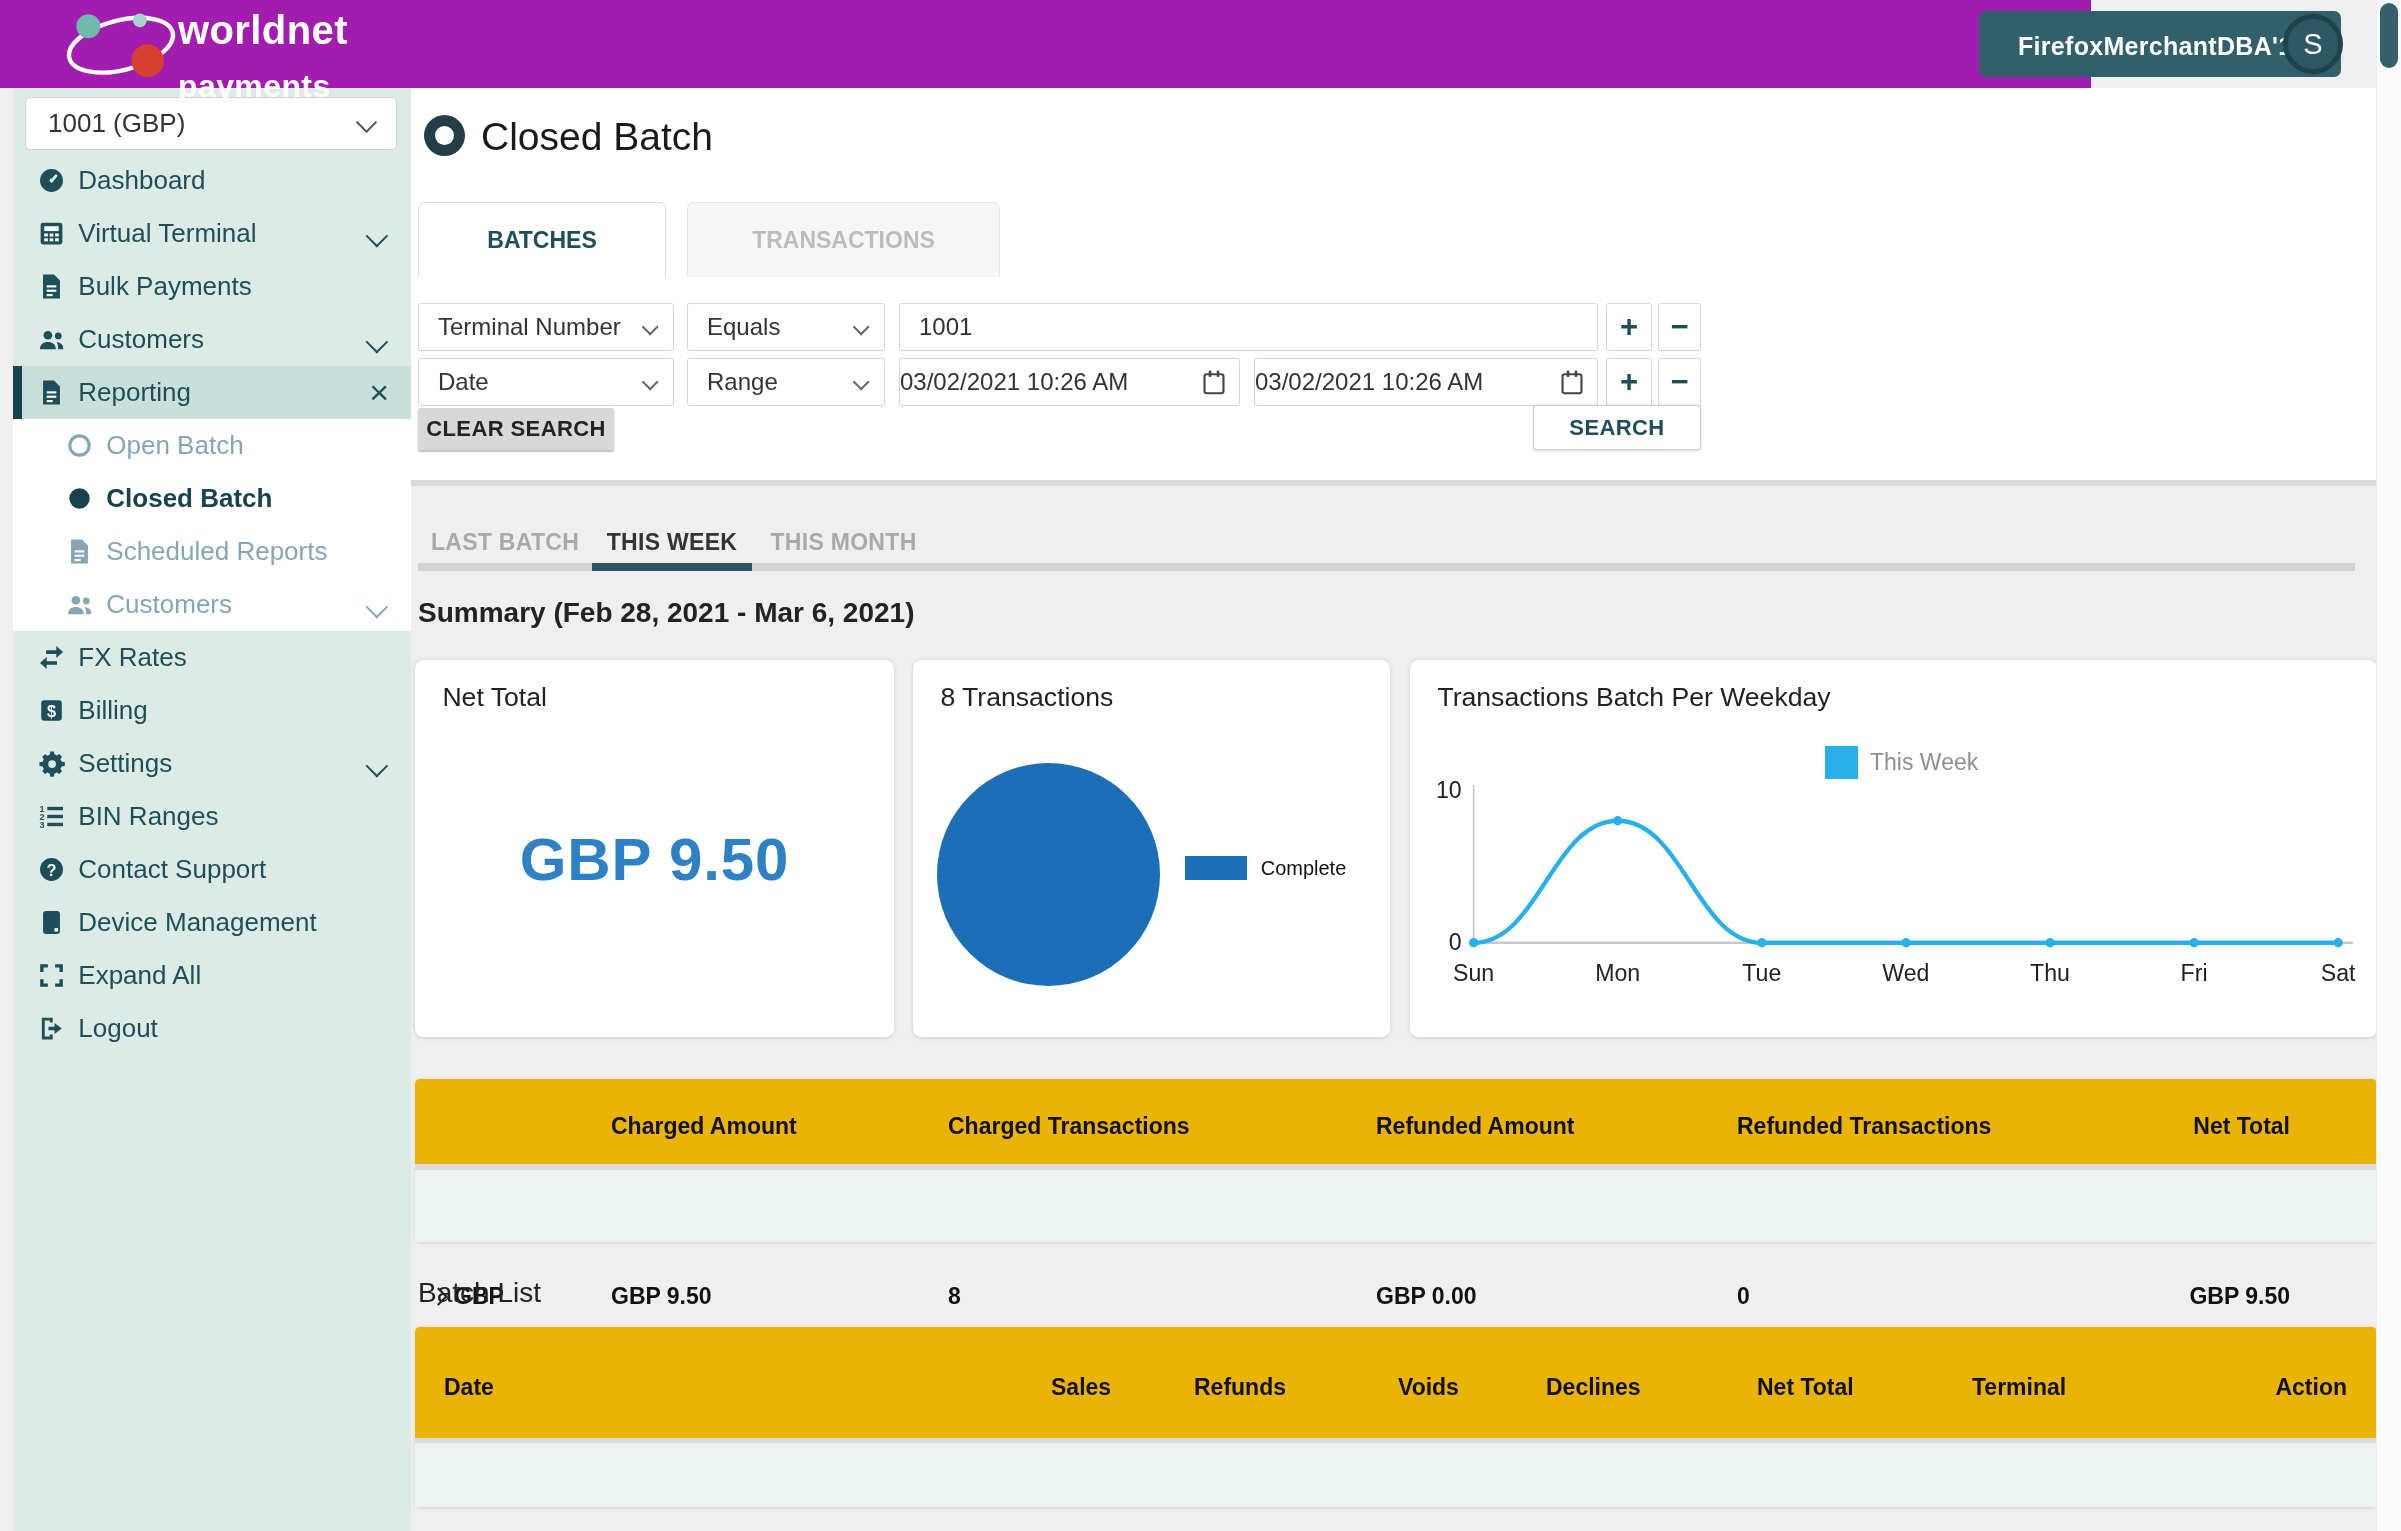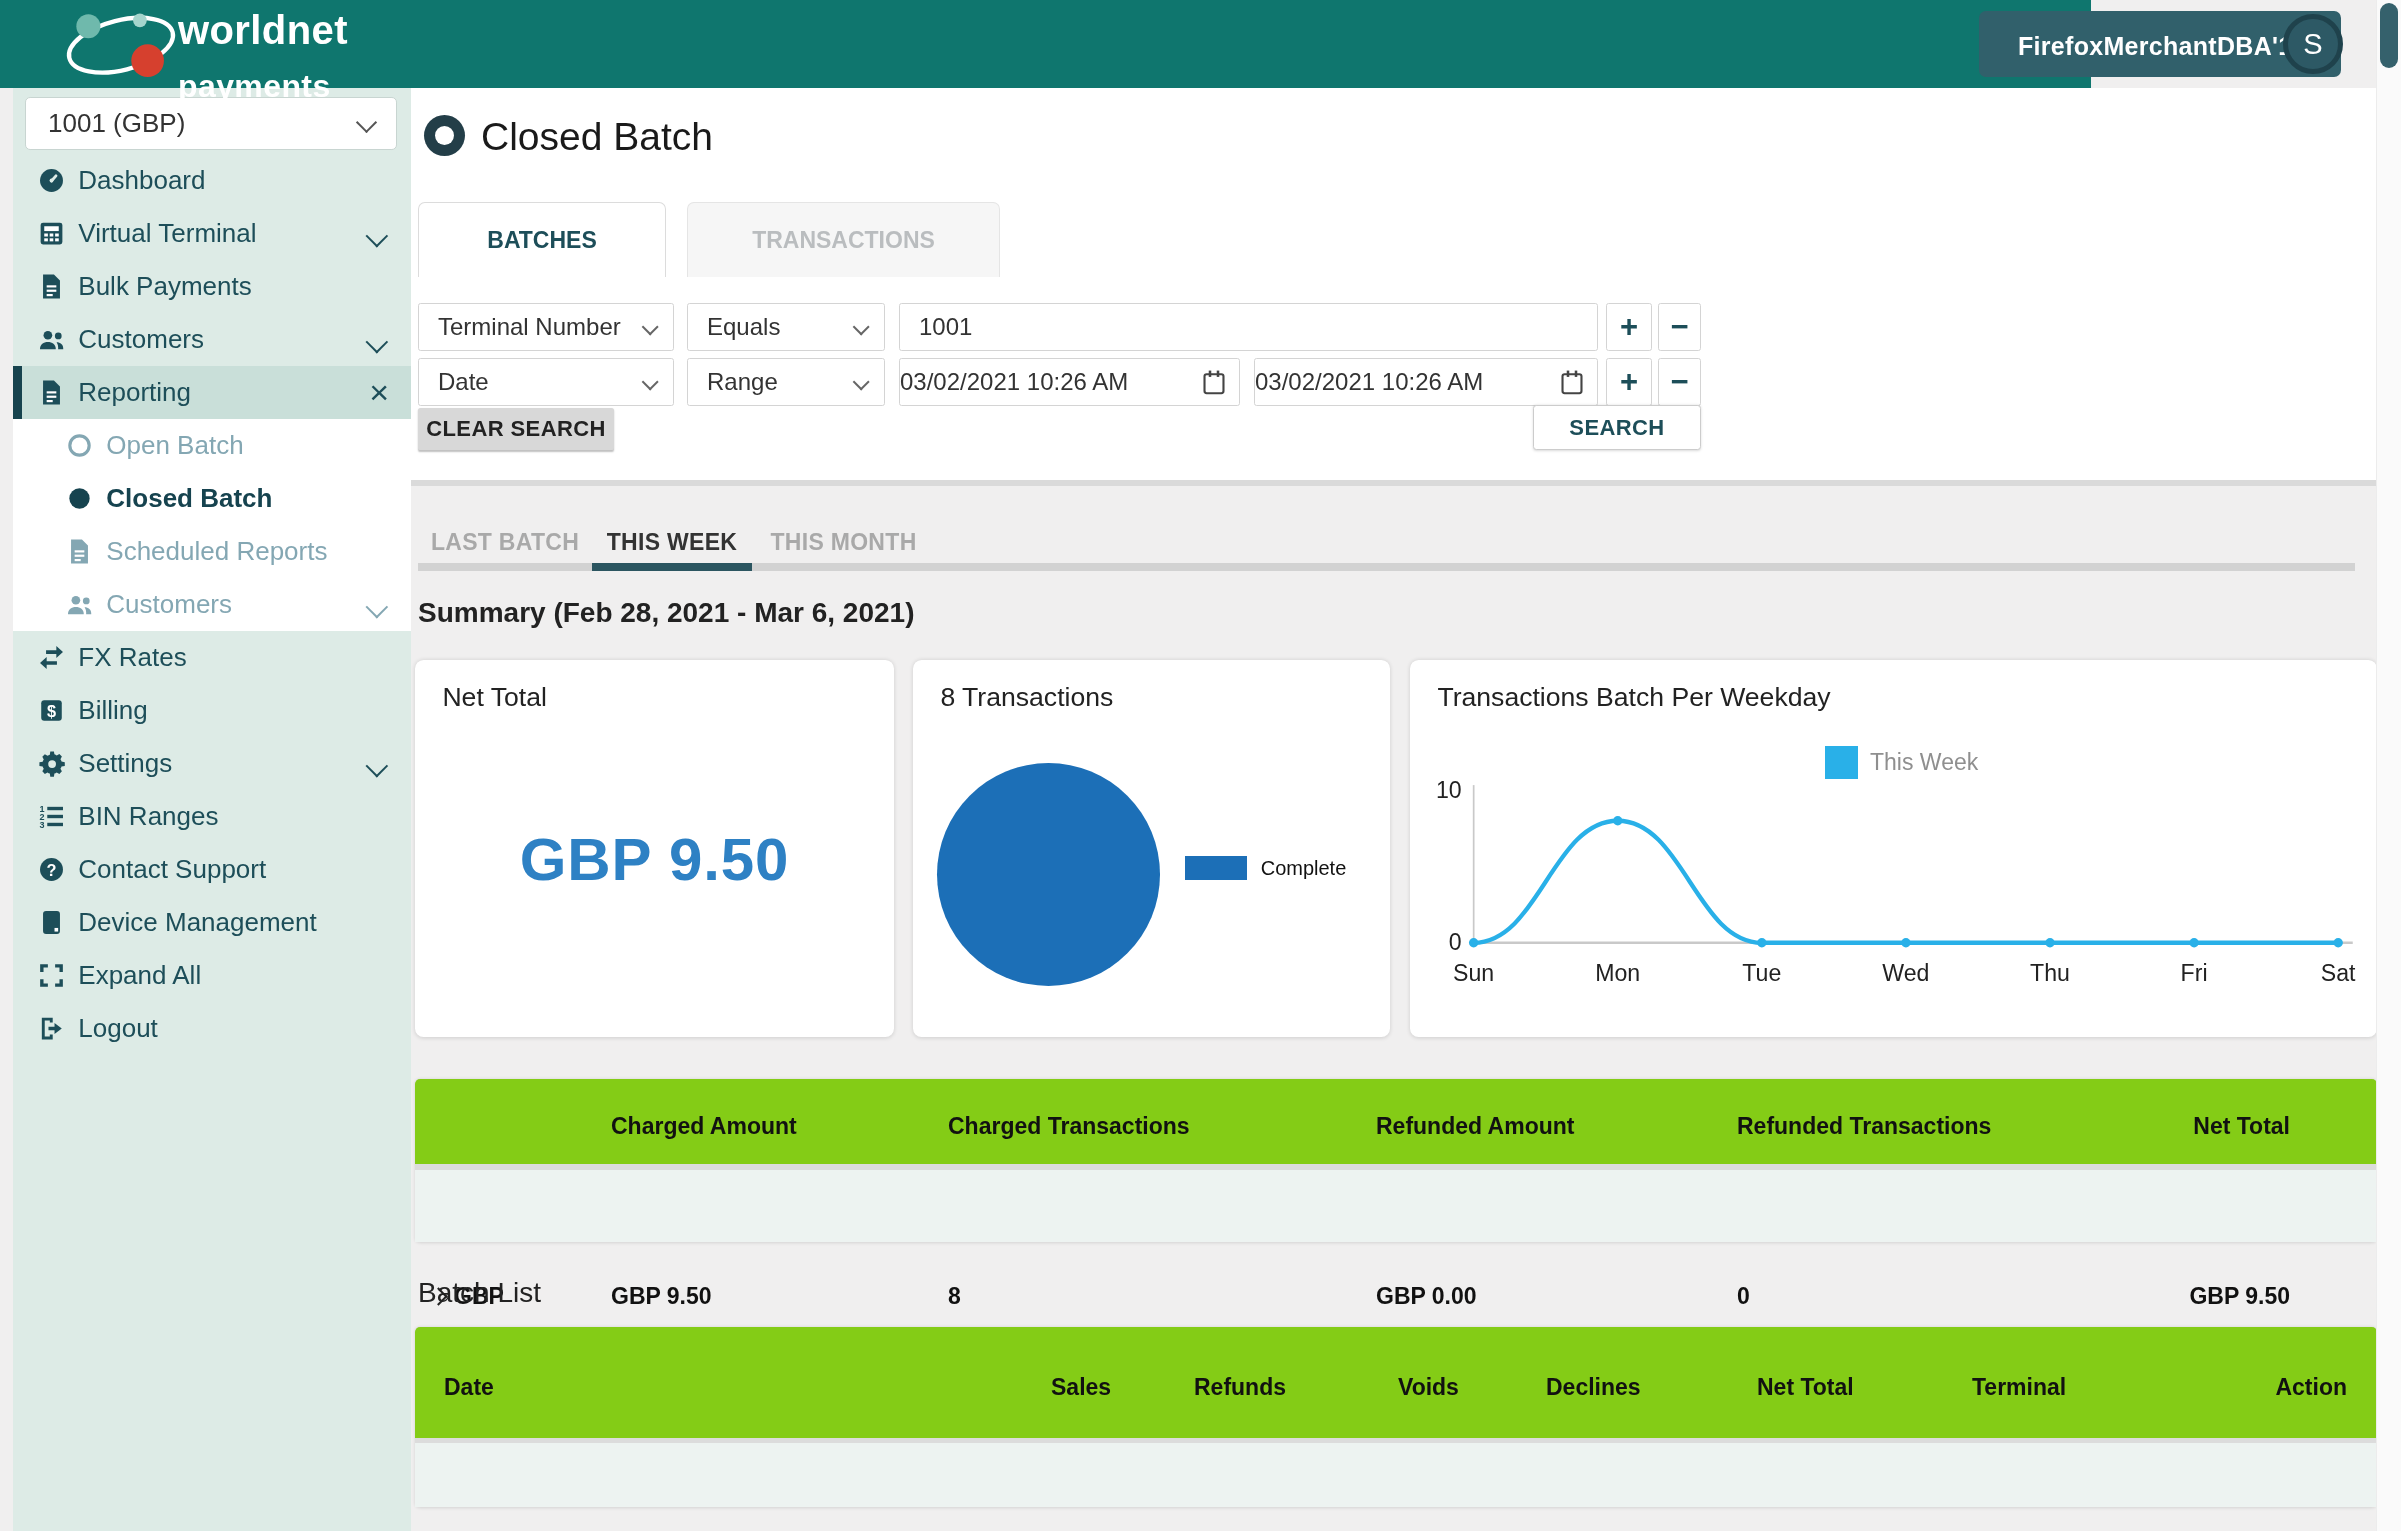"worldnet" .header { background: #0f766e -> #a21caf }
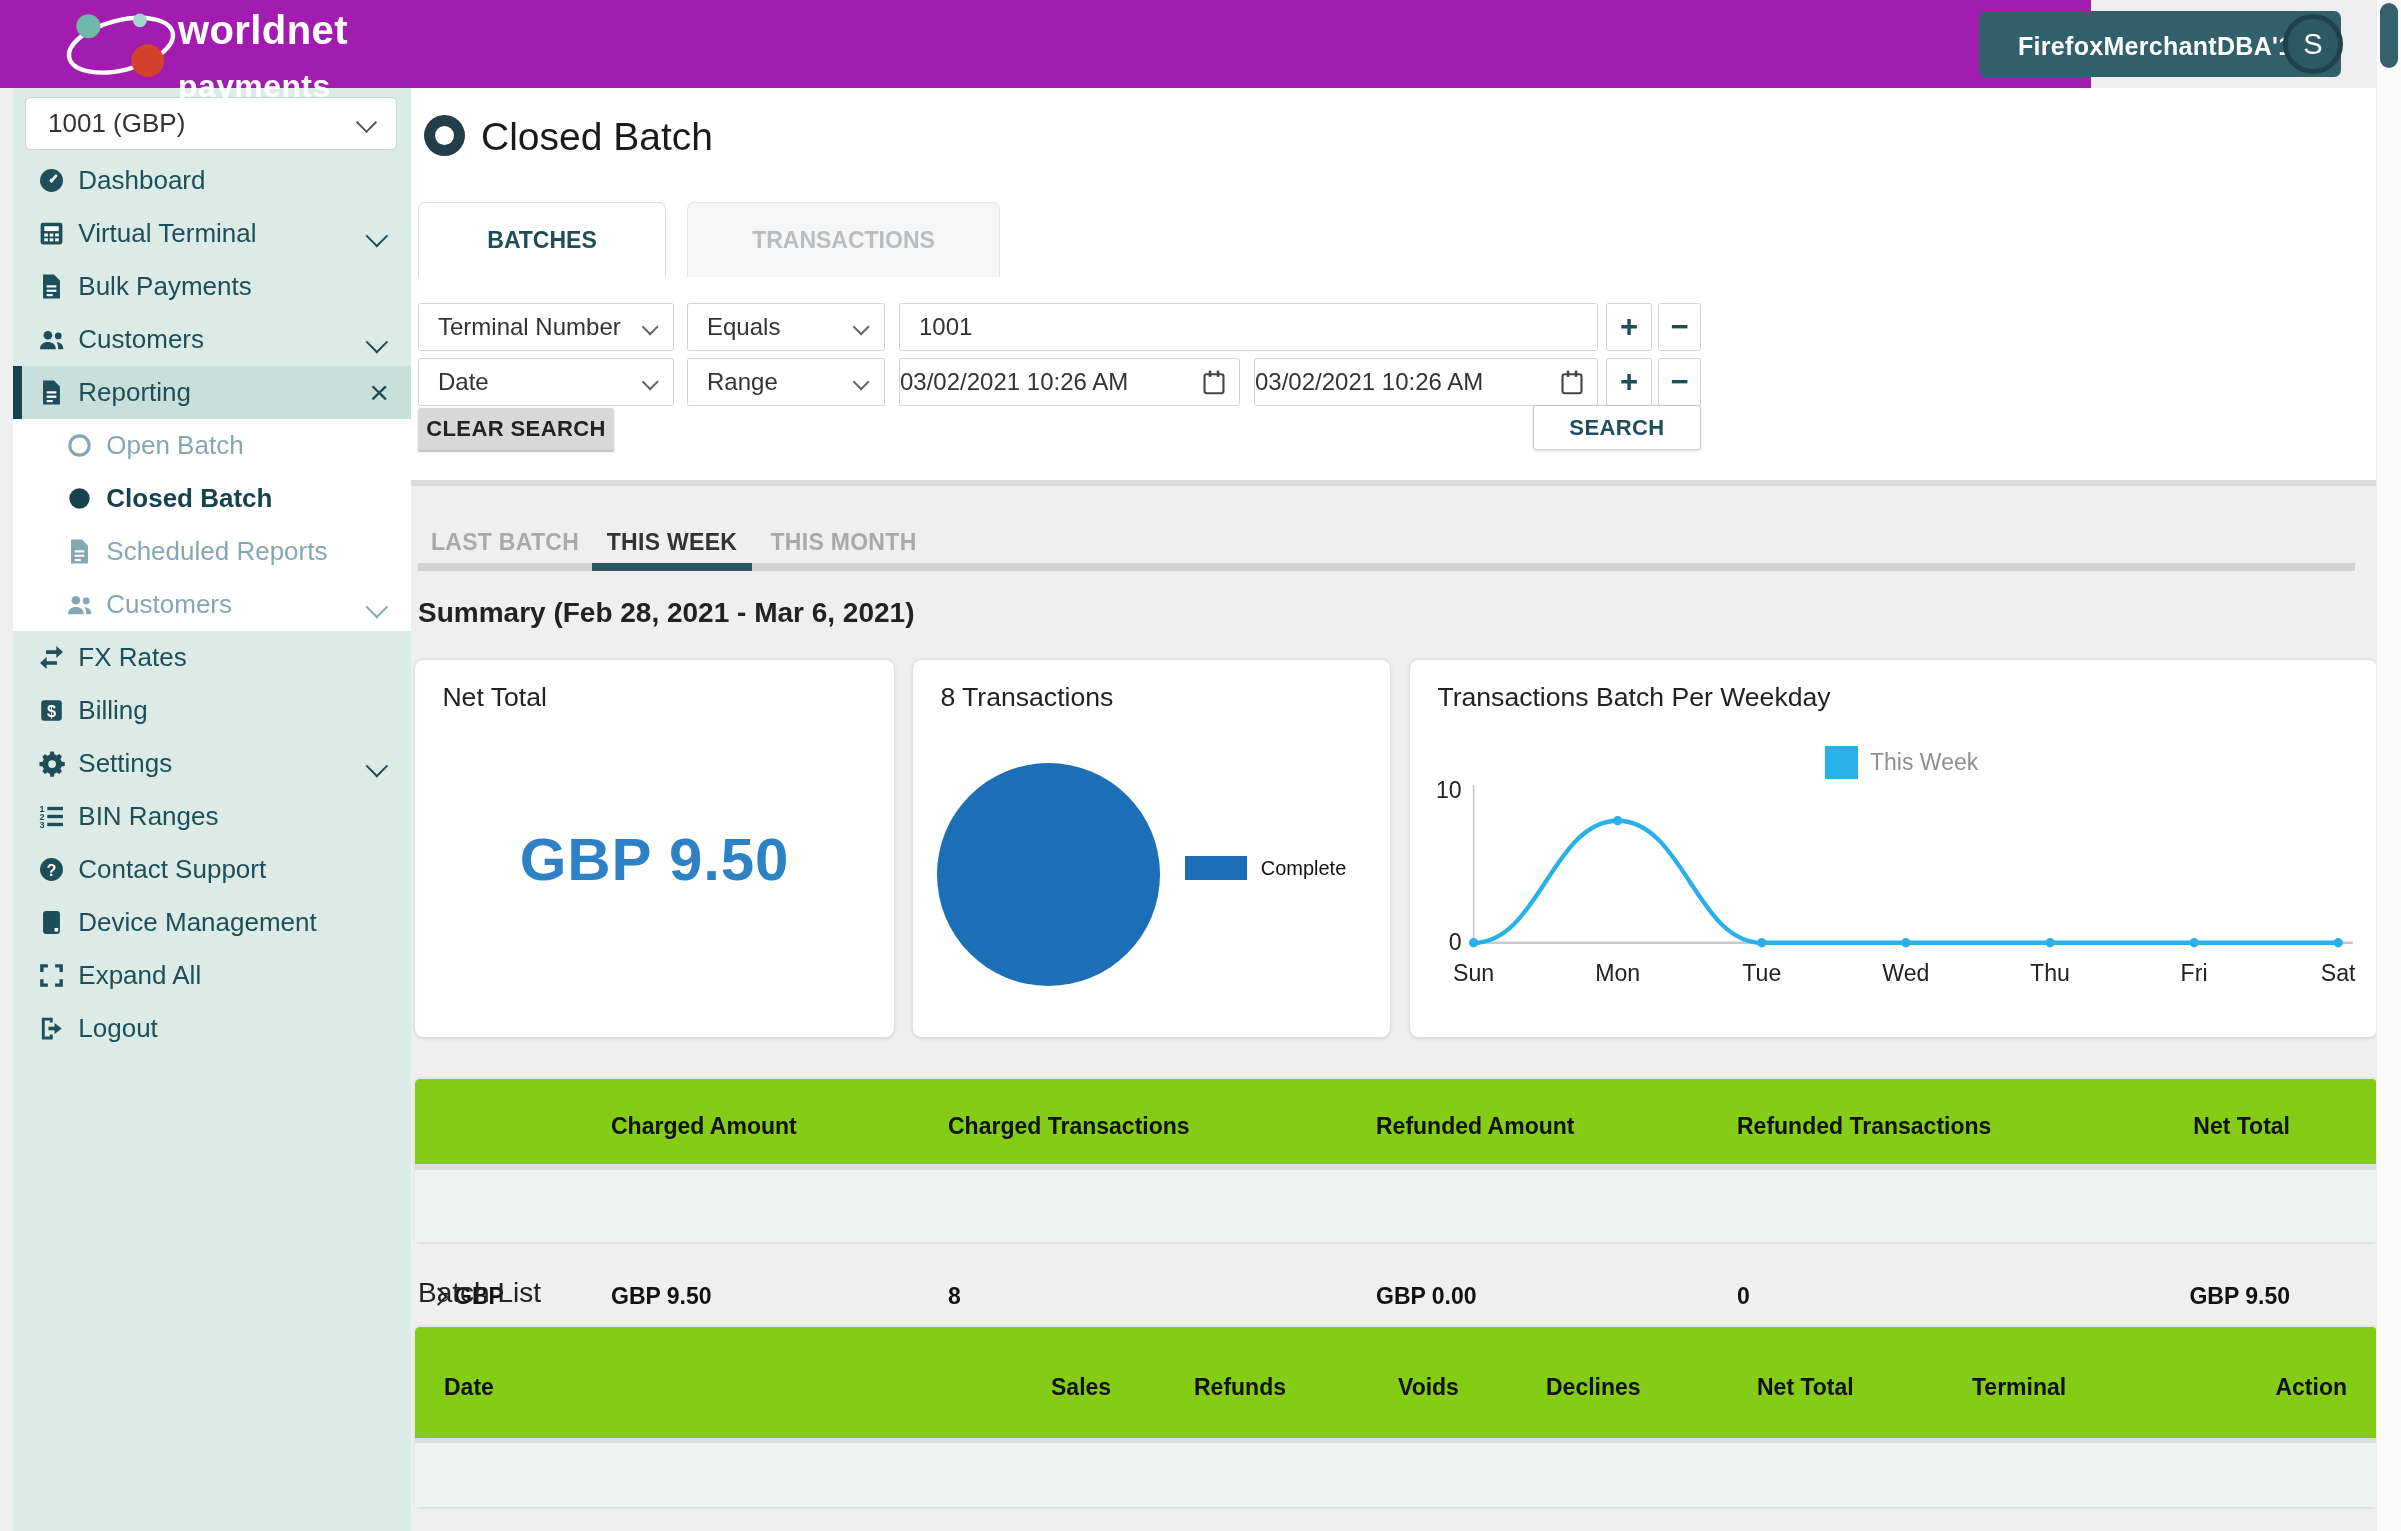"Charged Amount" .table-card { background: #84cc16 -> #eab308 }
